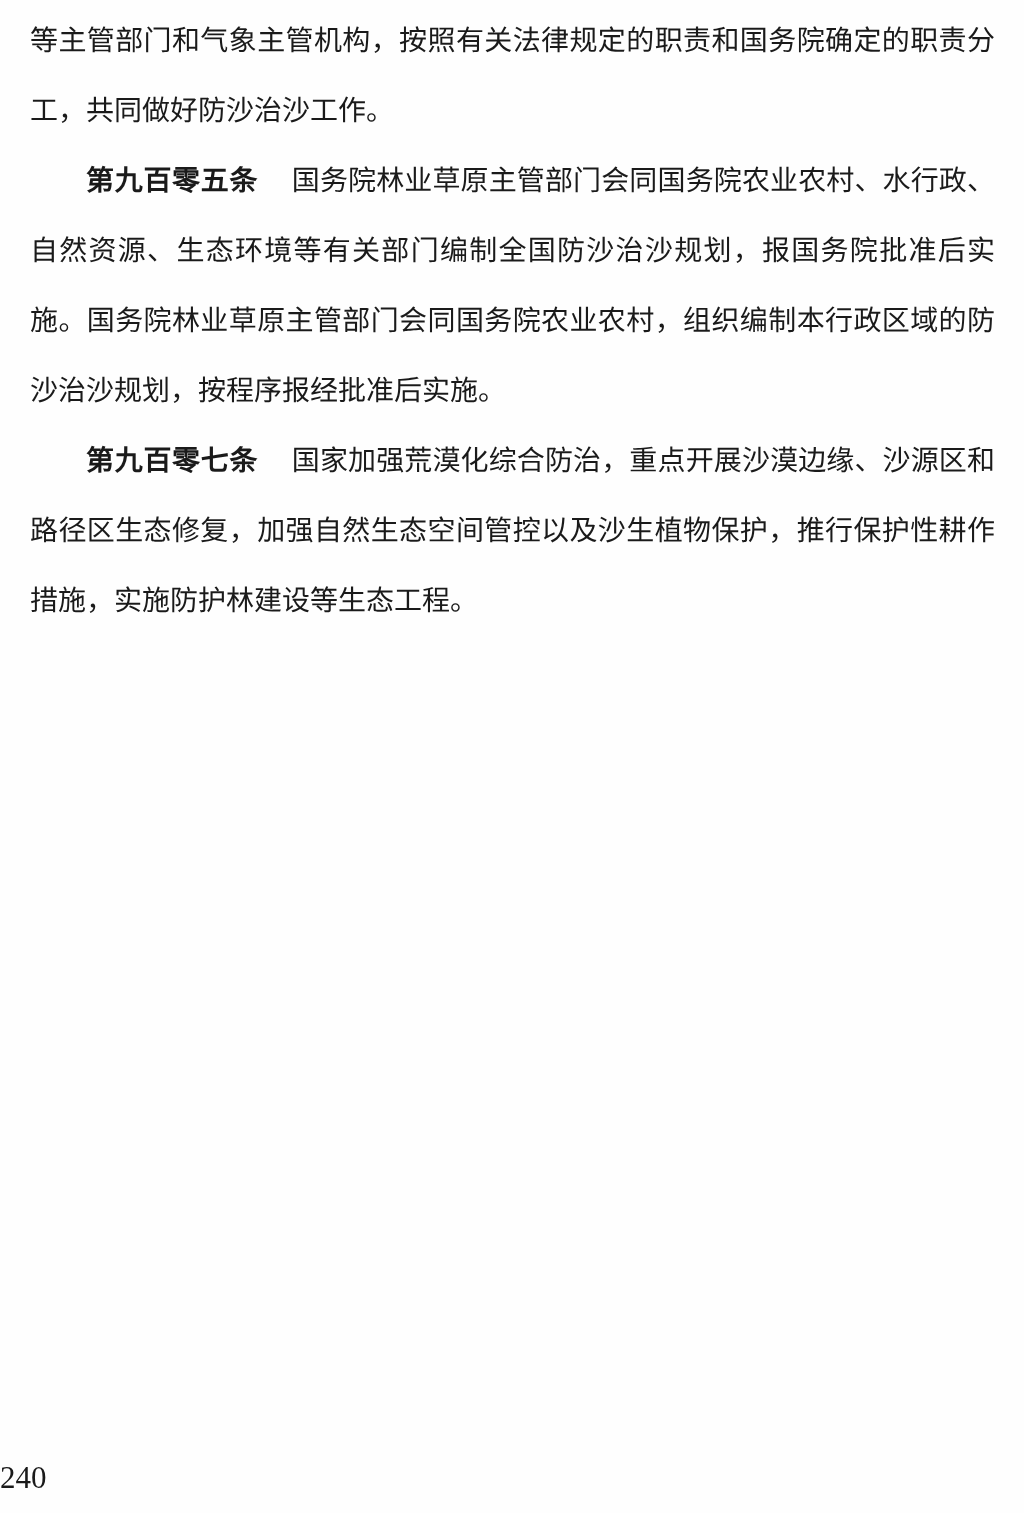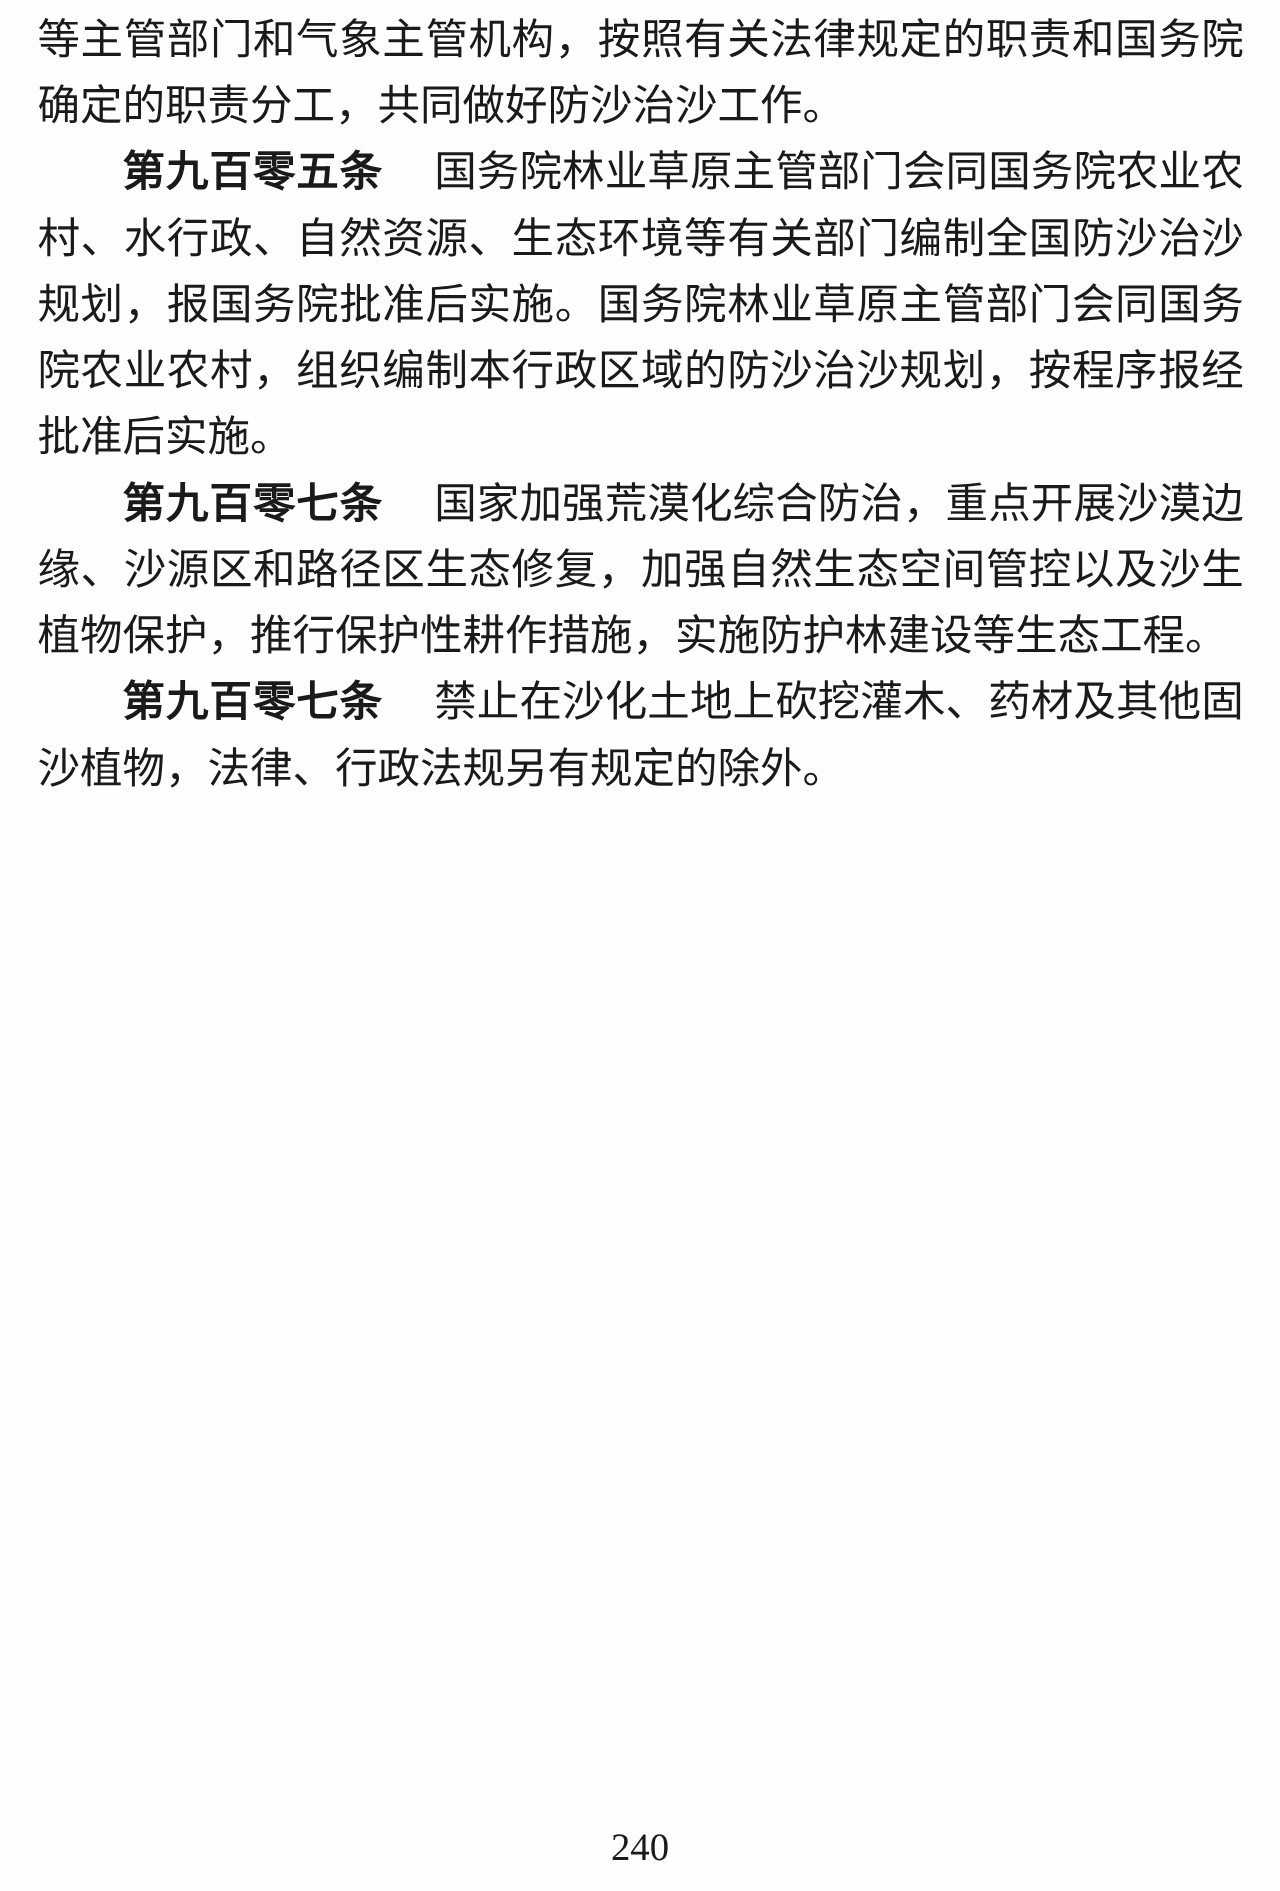"等主管部门和气象主管机构，按照有关法律规定的职责和国务院确定的职责分工，共同做好" .text-block { font-size: 34px -> 28px; line-height: 53px -> 70px }
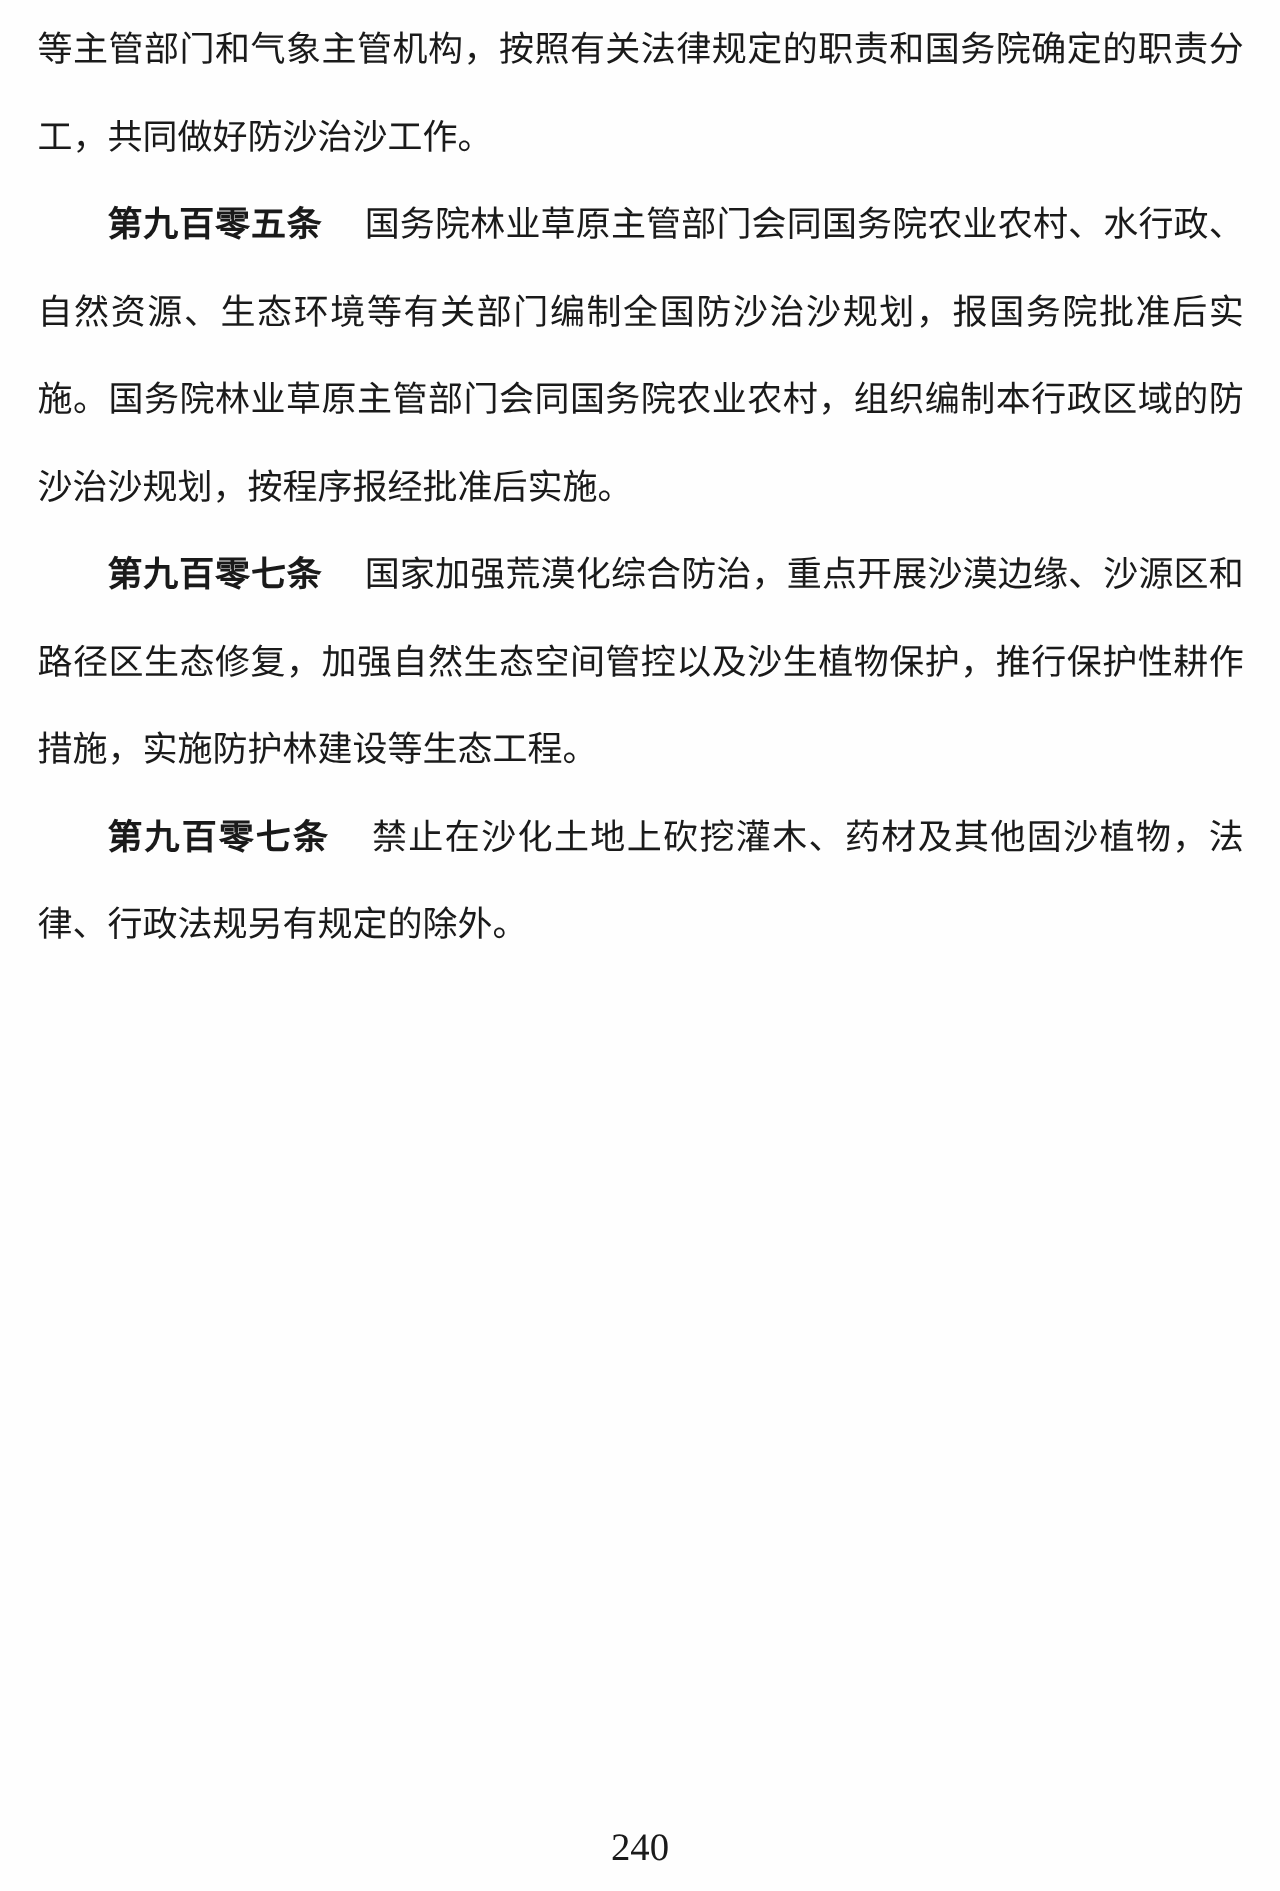"第九百零七条 禁止在沙化土地上砍挖灌木、药材及其他固沙植物，法律、行政法规另有规定的除外。" p.indent { html: <p><span>第九百零七条</span><span>禁止在沙化土地上砍挖灌木、药材及其他固沙植物，法律、行政法规另有规定的除外。</span></p> -> none }
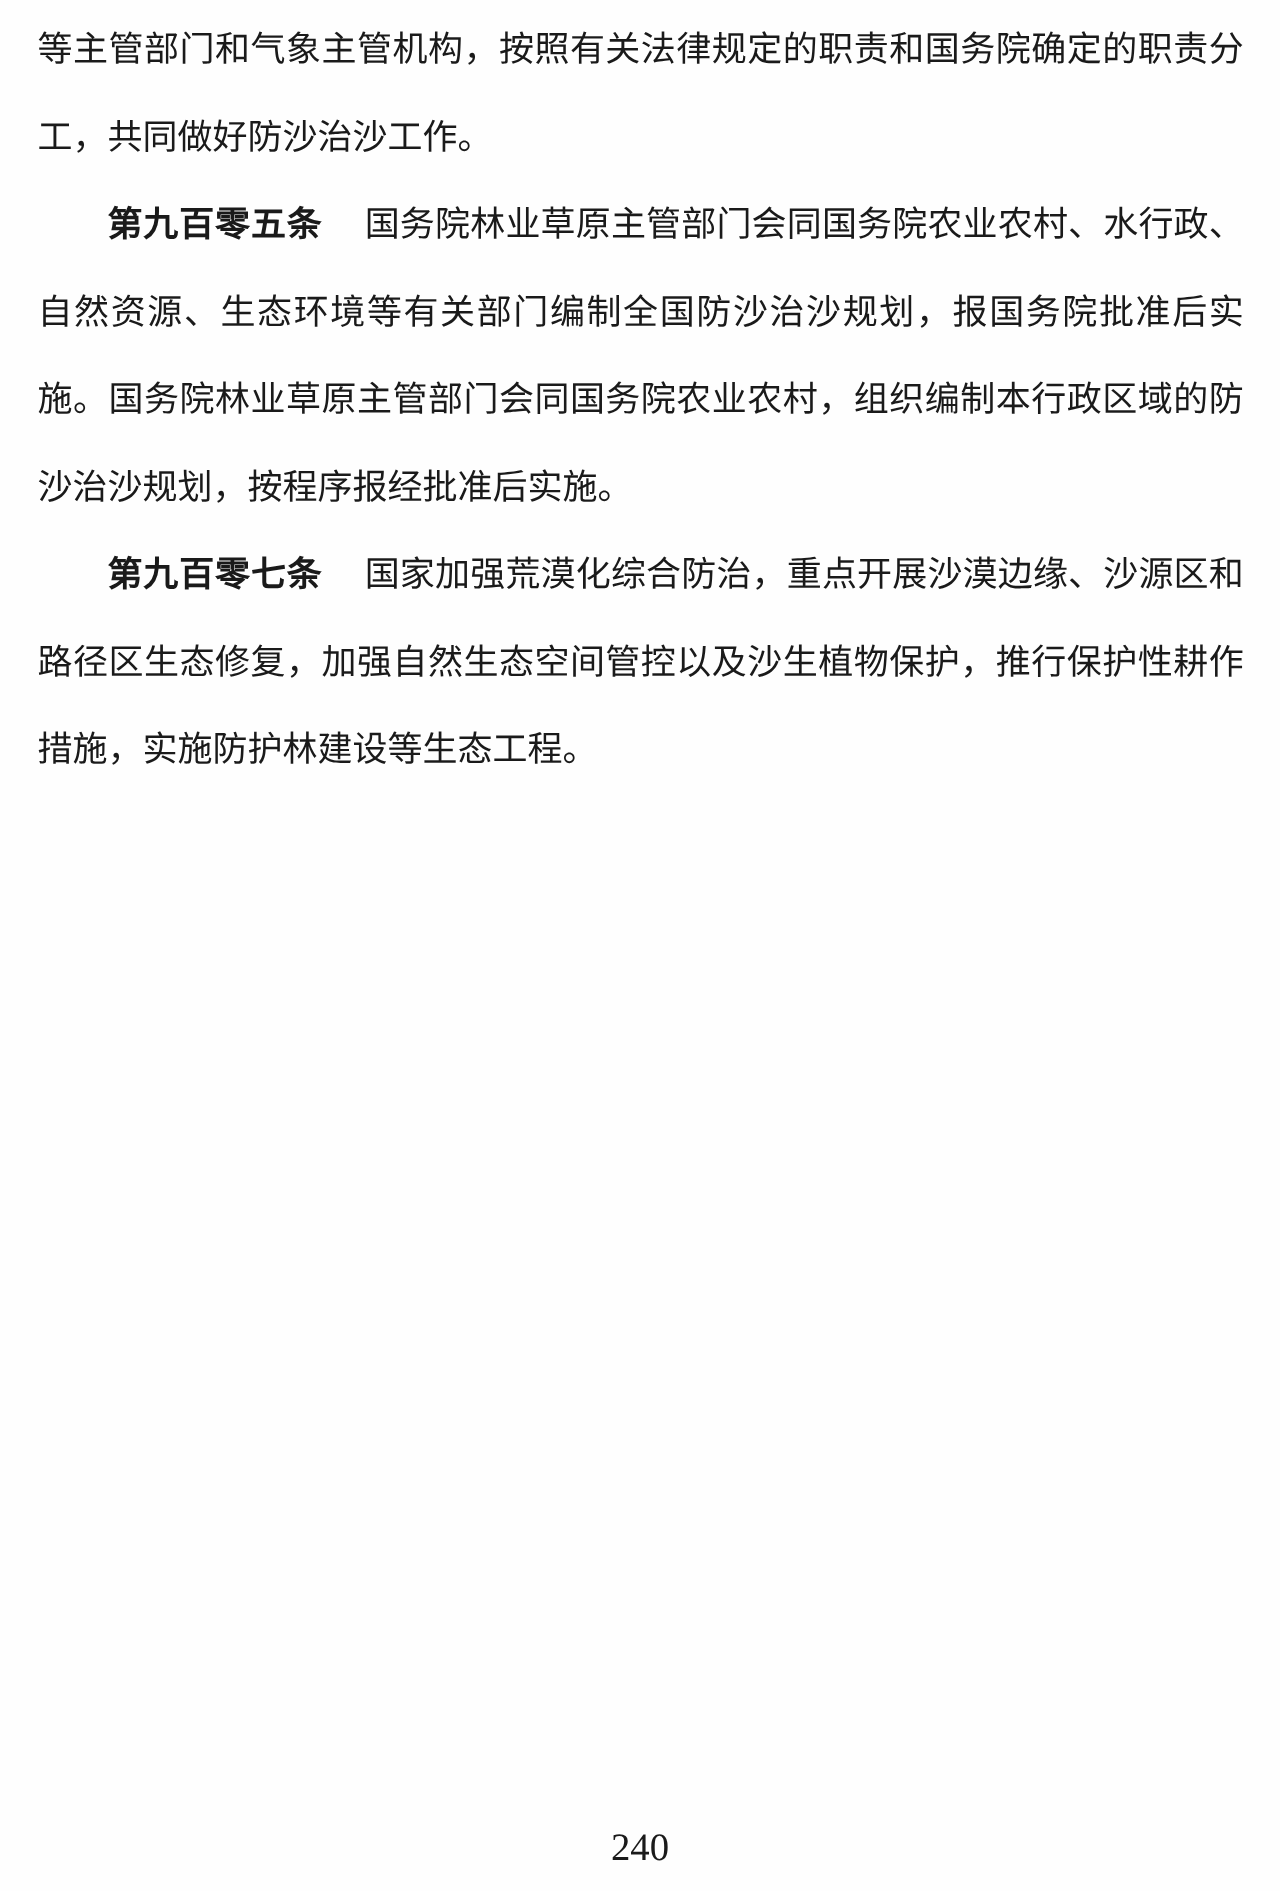"240" .page-num { text-align: center -> left }
